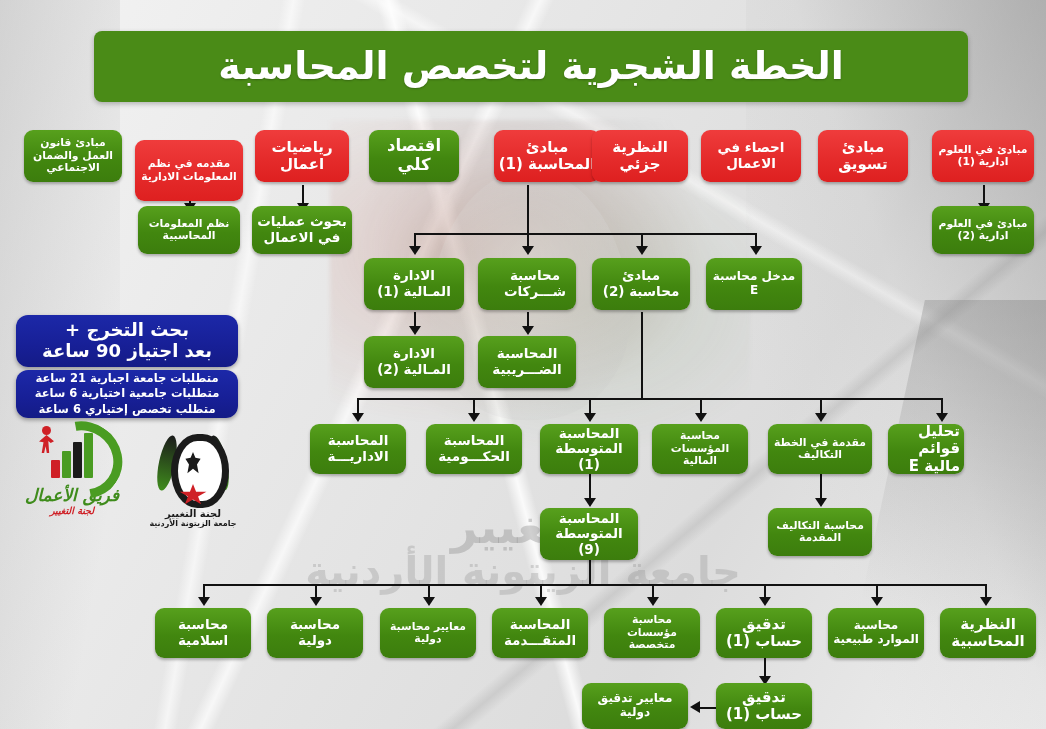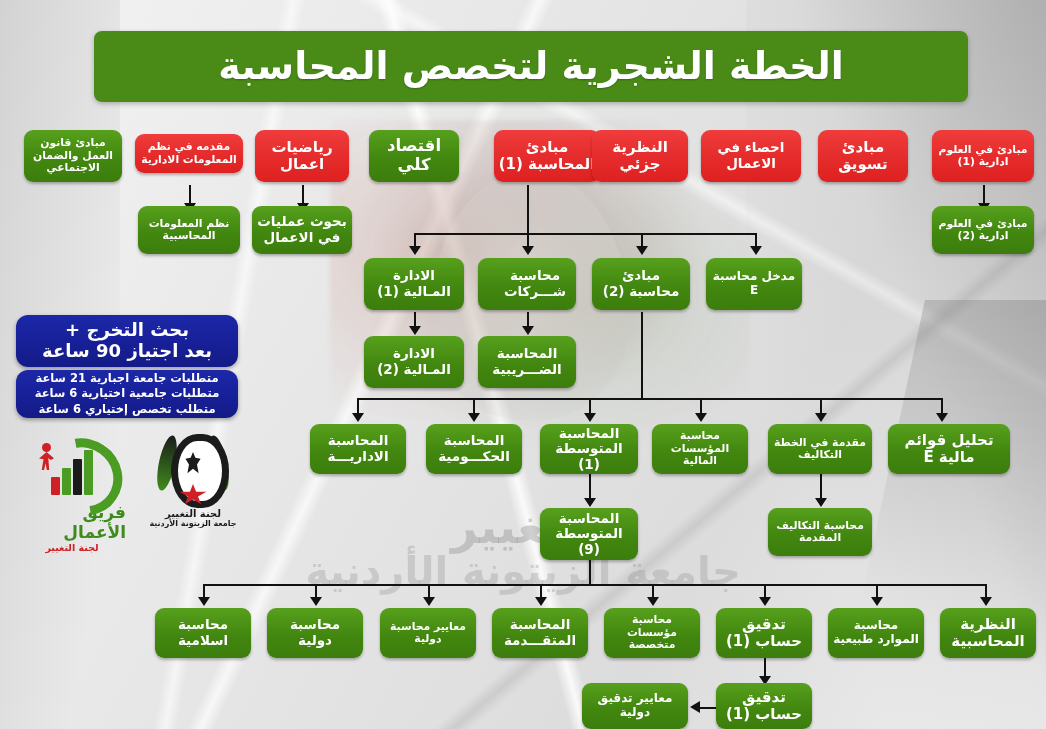"مقدمه في نظم المعلومات الادارية" div.node { height: 39px -> 61px; top: 134px -> 140px }
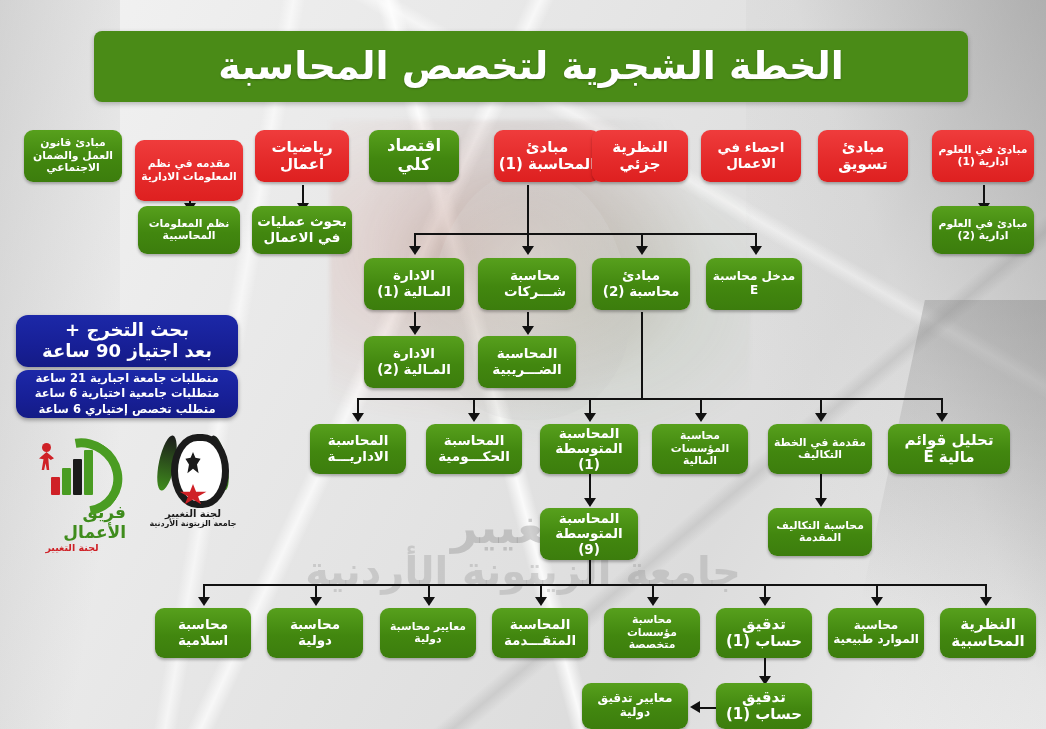"تحليل قوائم مالية E" div.node { text-align: none -> right; width: 122px -> 76px }
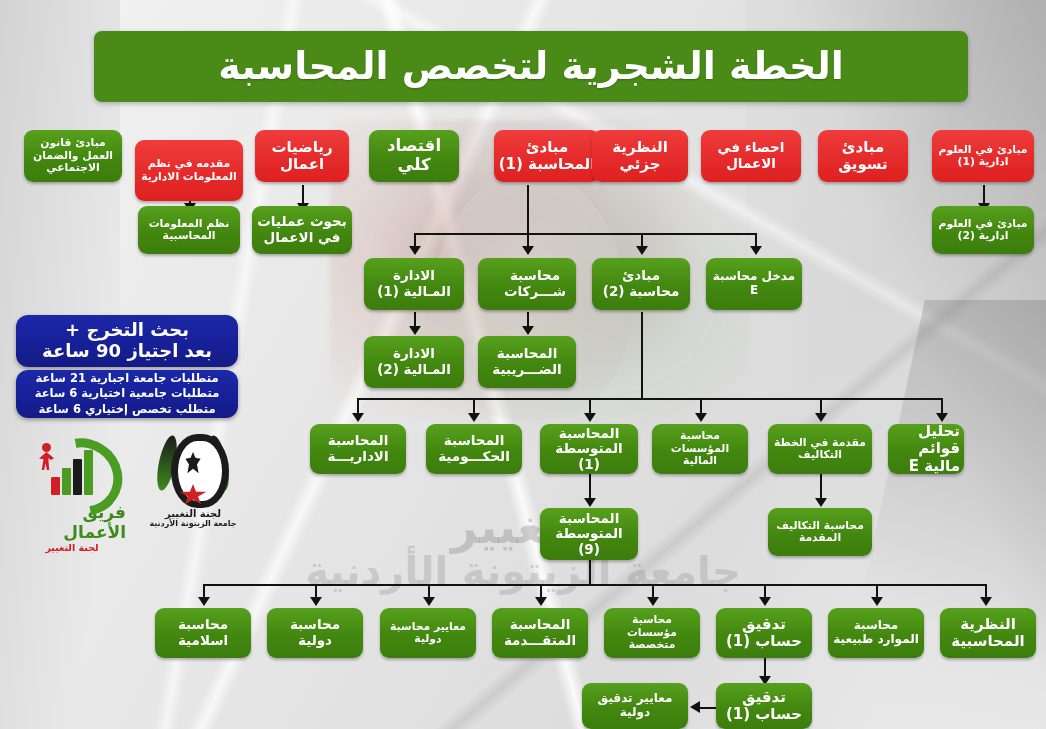"فريق الأعمال" .logo-biz { font-style: none -> italic; top: 437px -> 420px }
